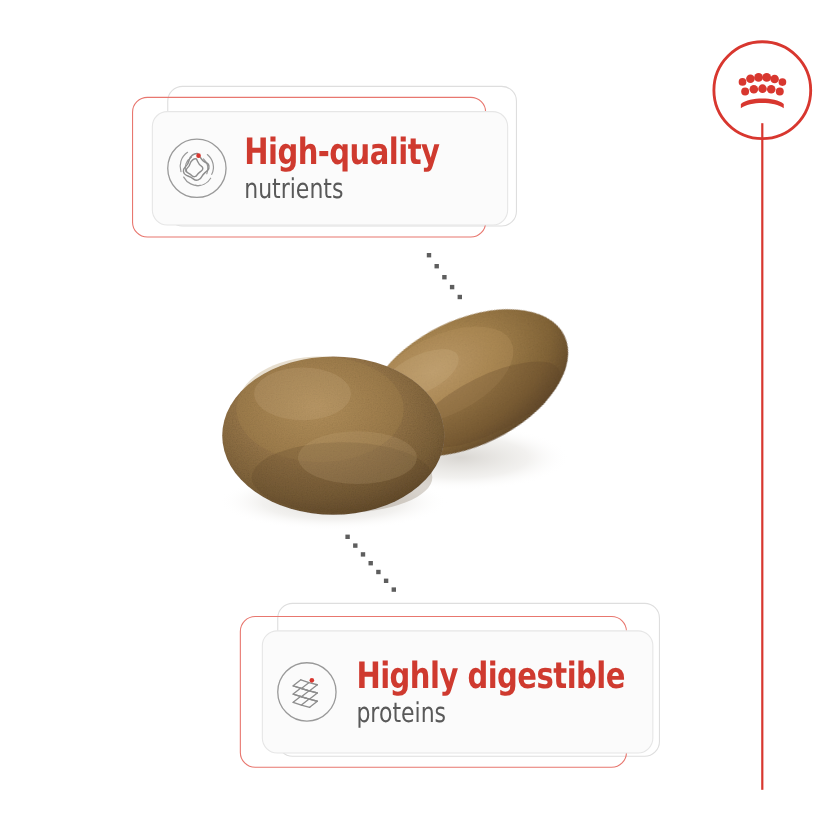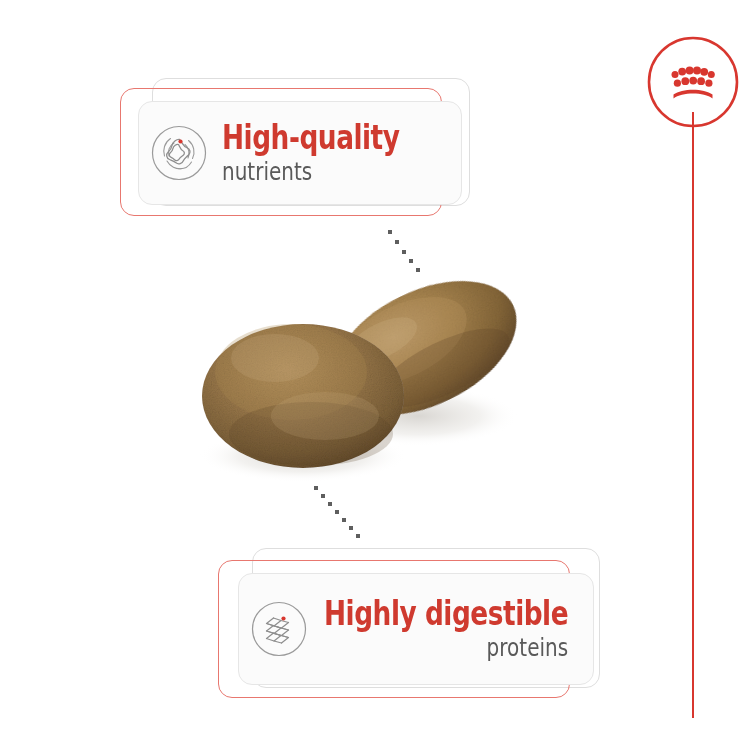"Highly digestible" #card-proteins .card-text { text-align: right -> none }
